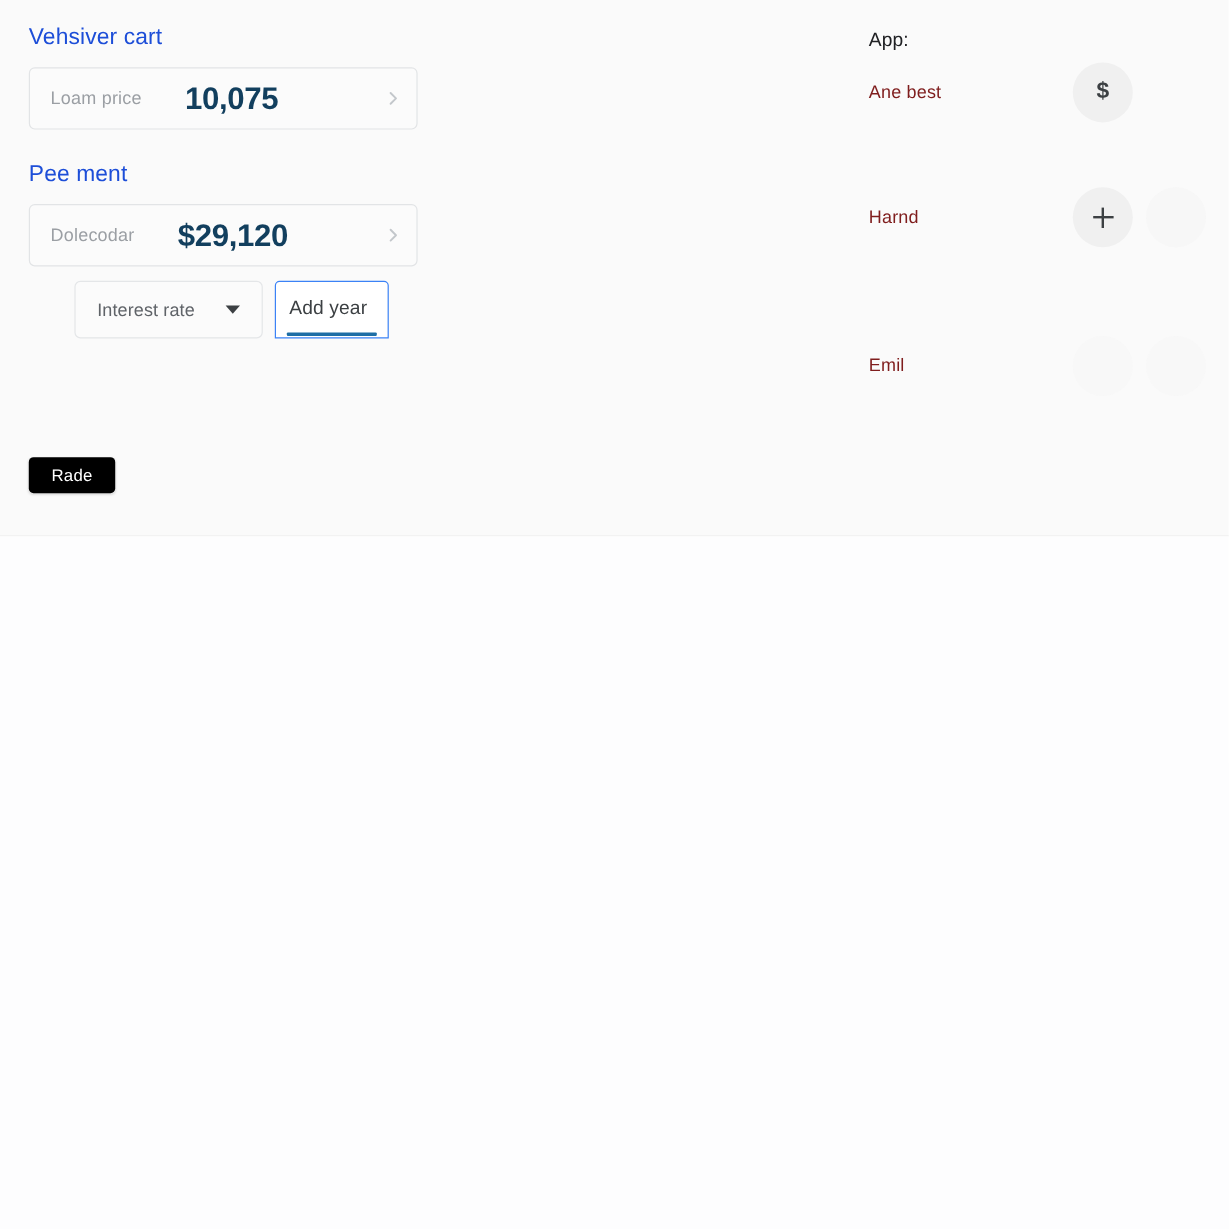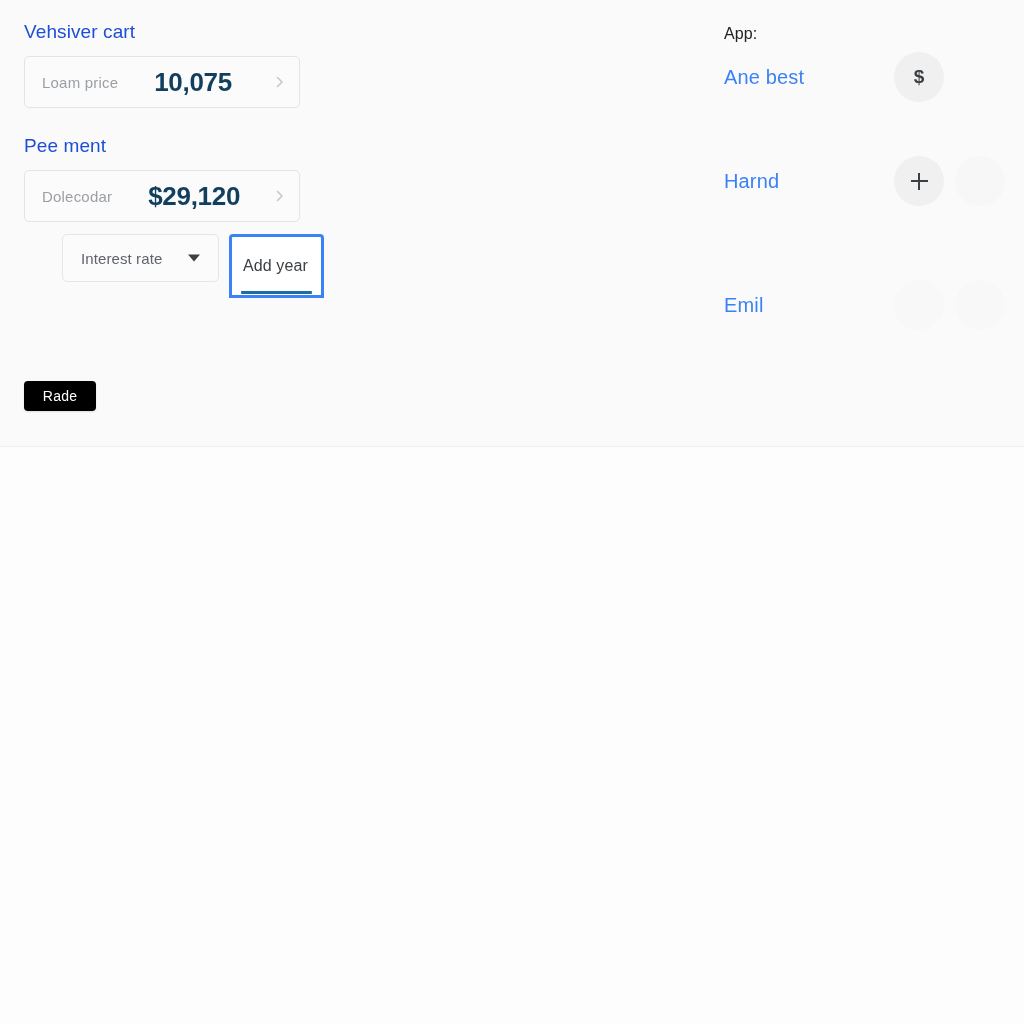"Loam price" .value-card { width: 276px -> 324px }
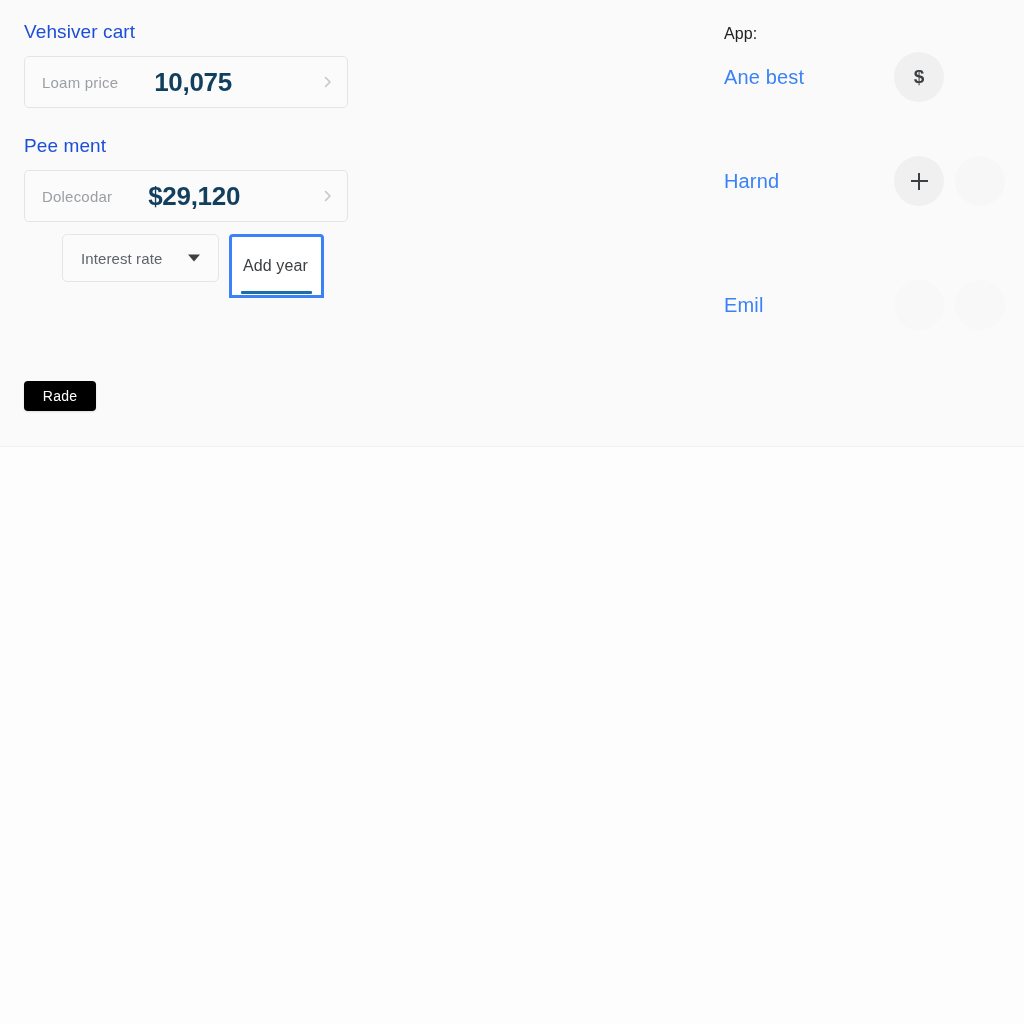"Ane best" .rc-row .rc-label { color: #3b82f6 -> #7f1d1d; font-size: 20px -> 15px }
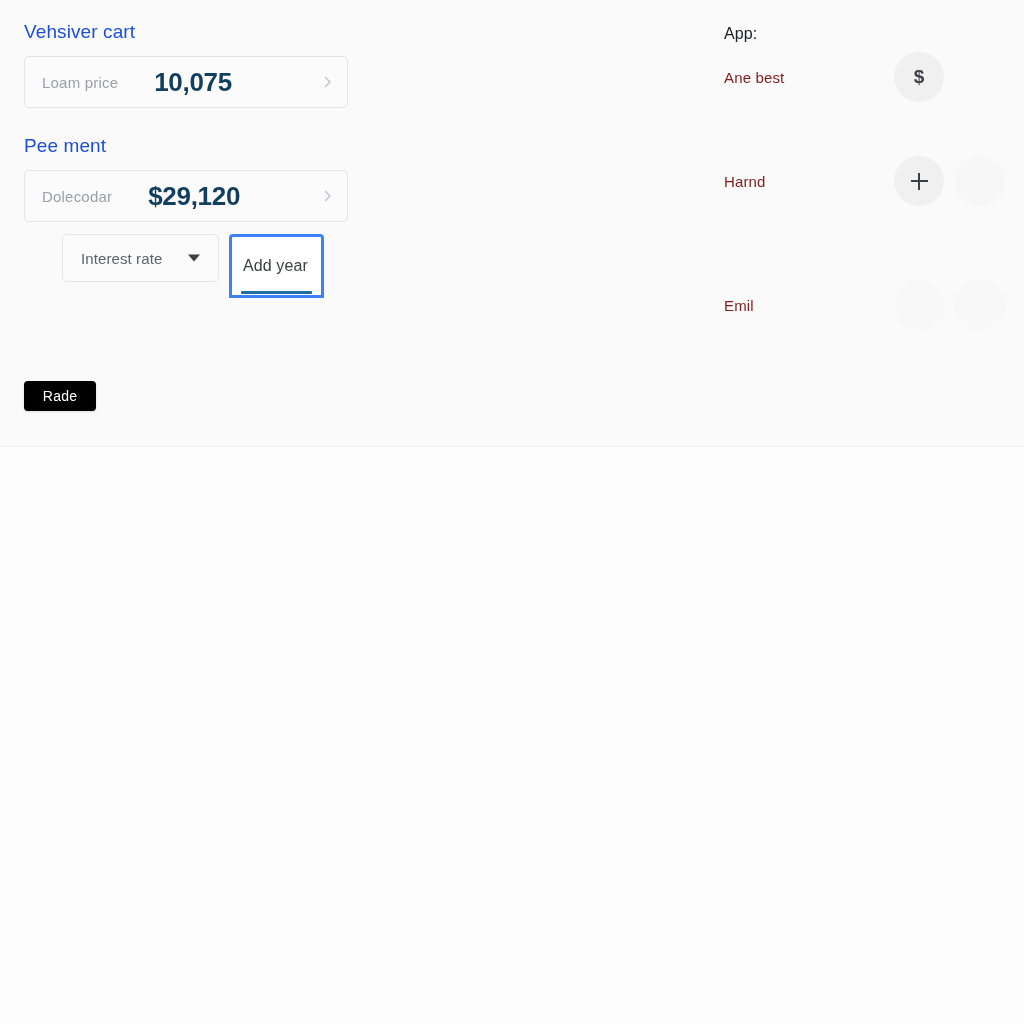"Add year" .text-field { border: 3px solid #3b82f6 -> 1px solid #3b82f6; height: 64px -> 48px }
